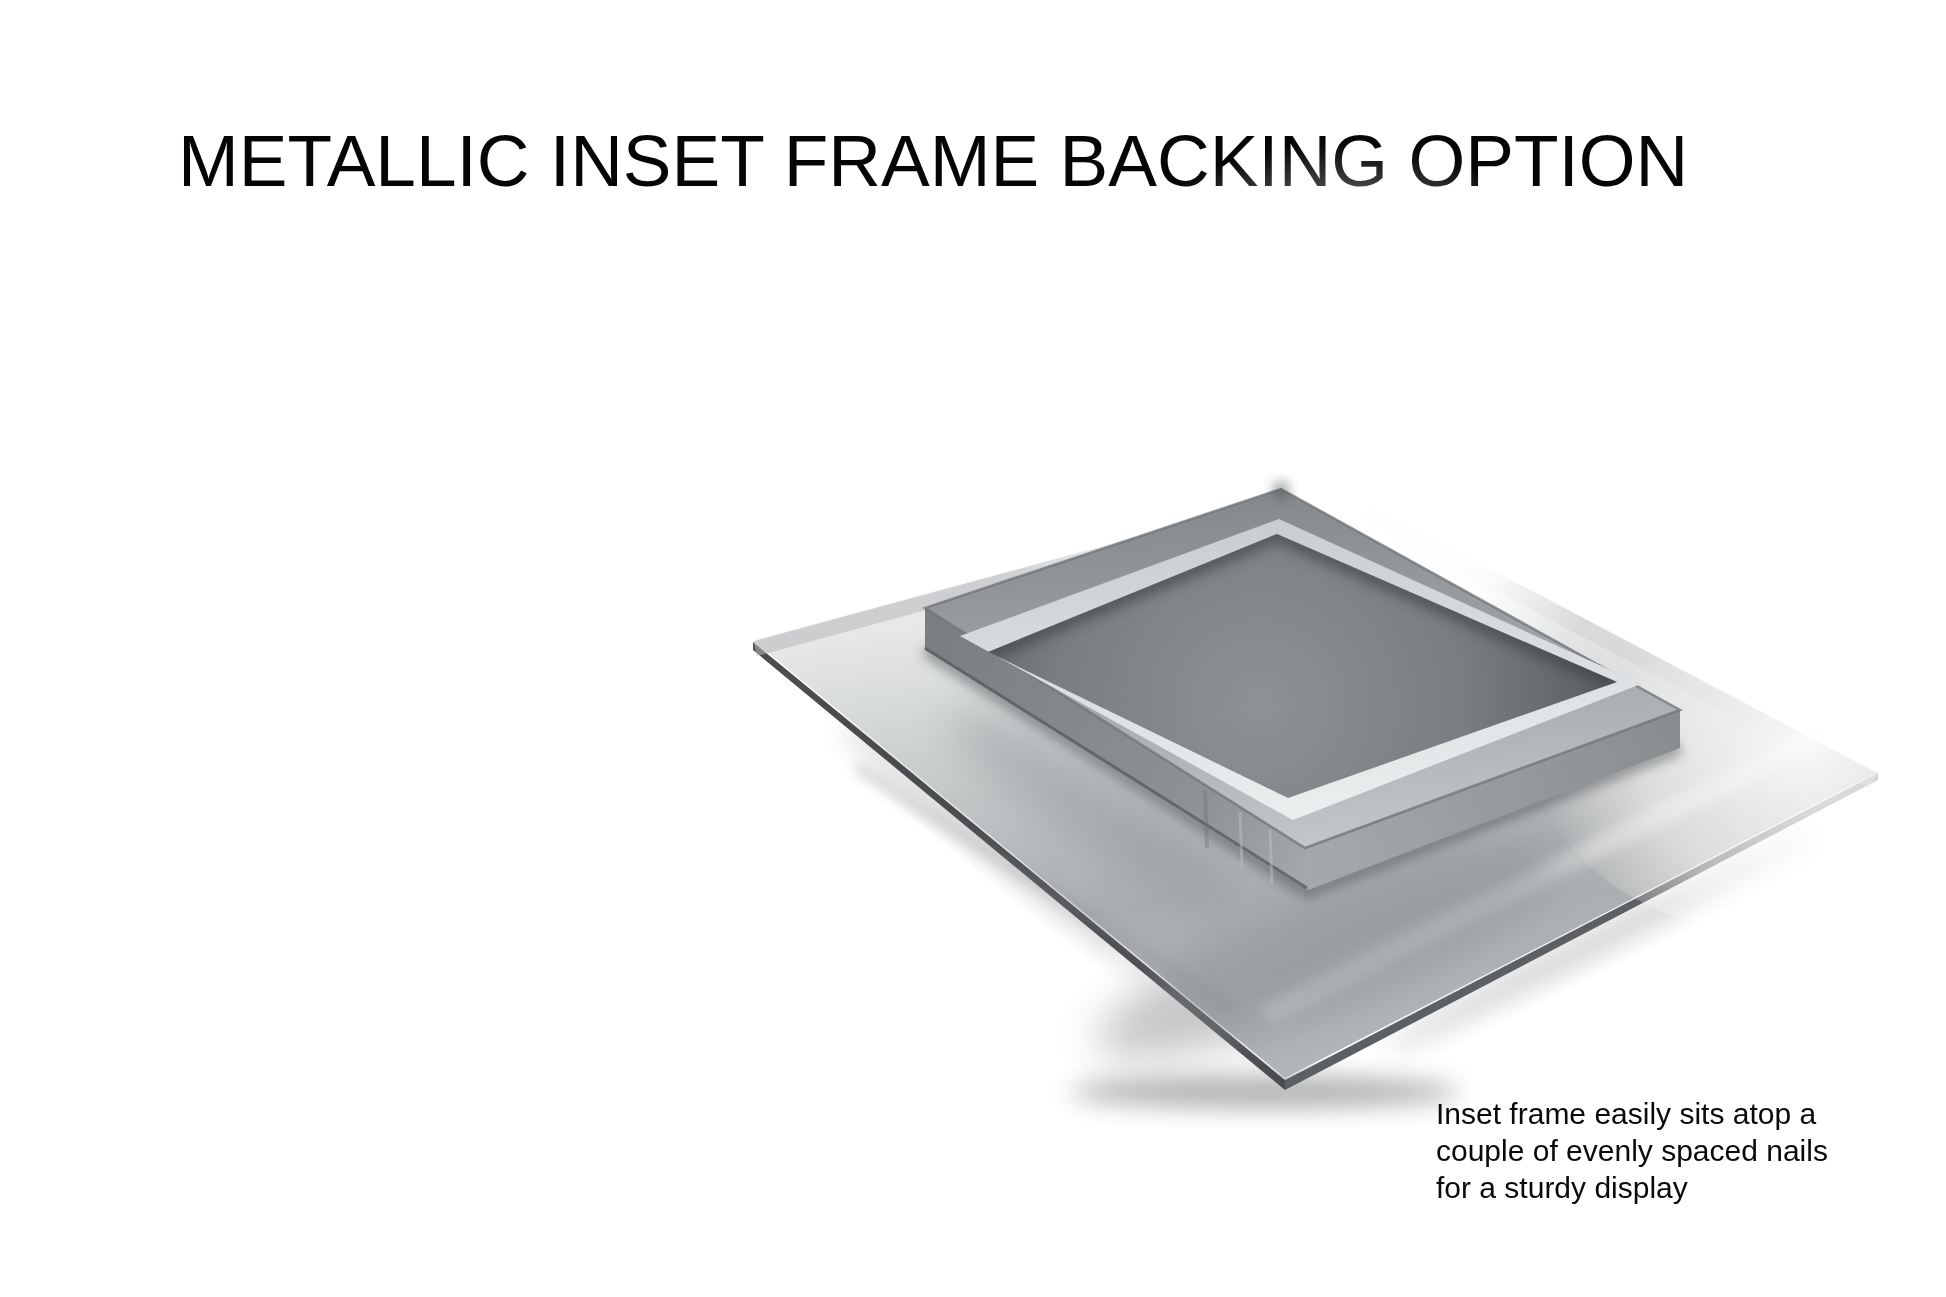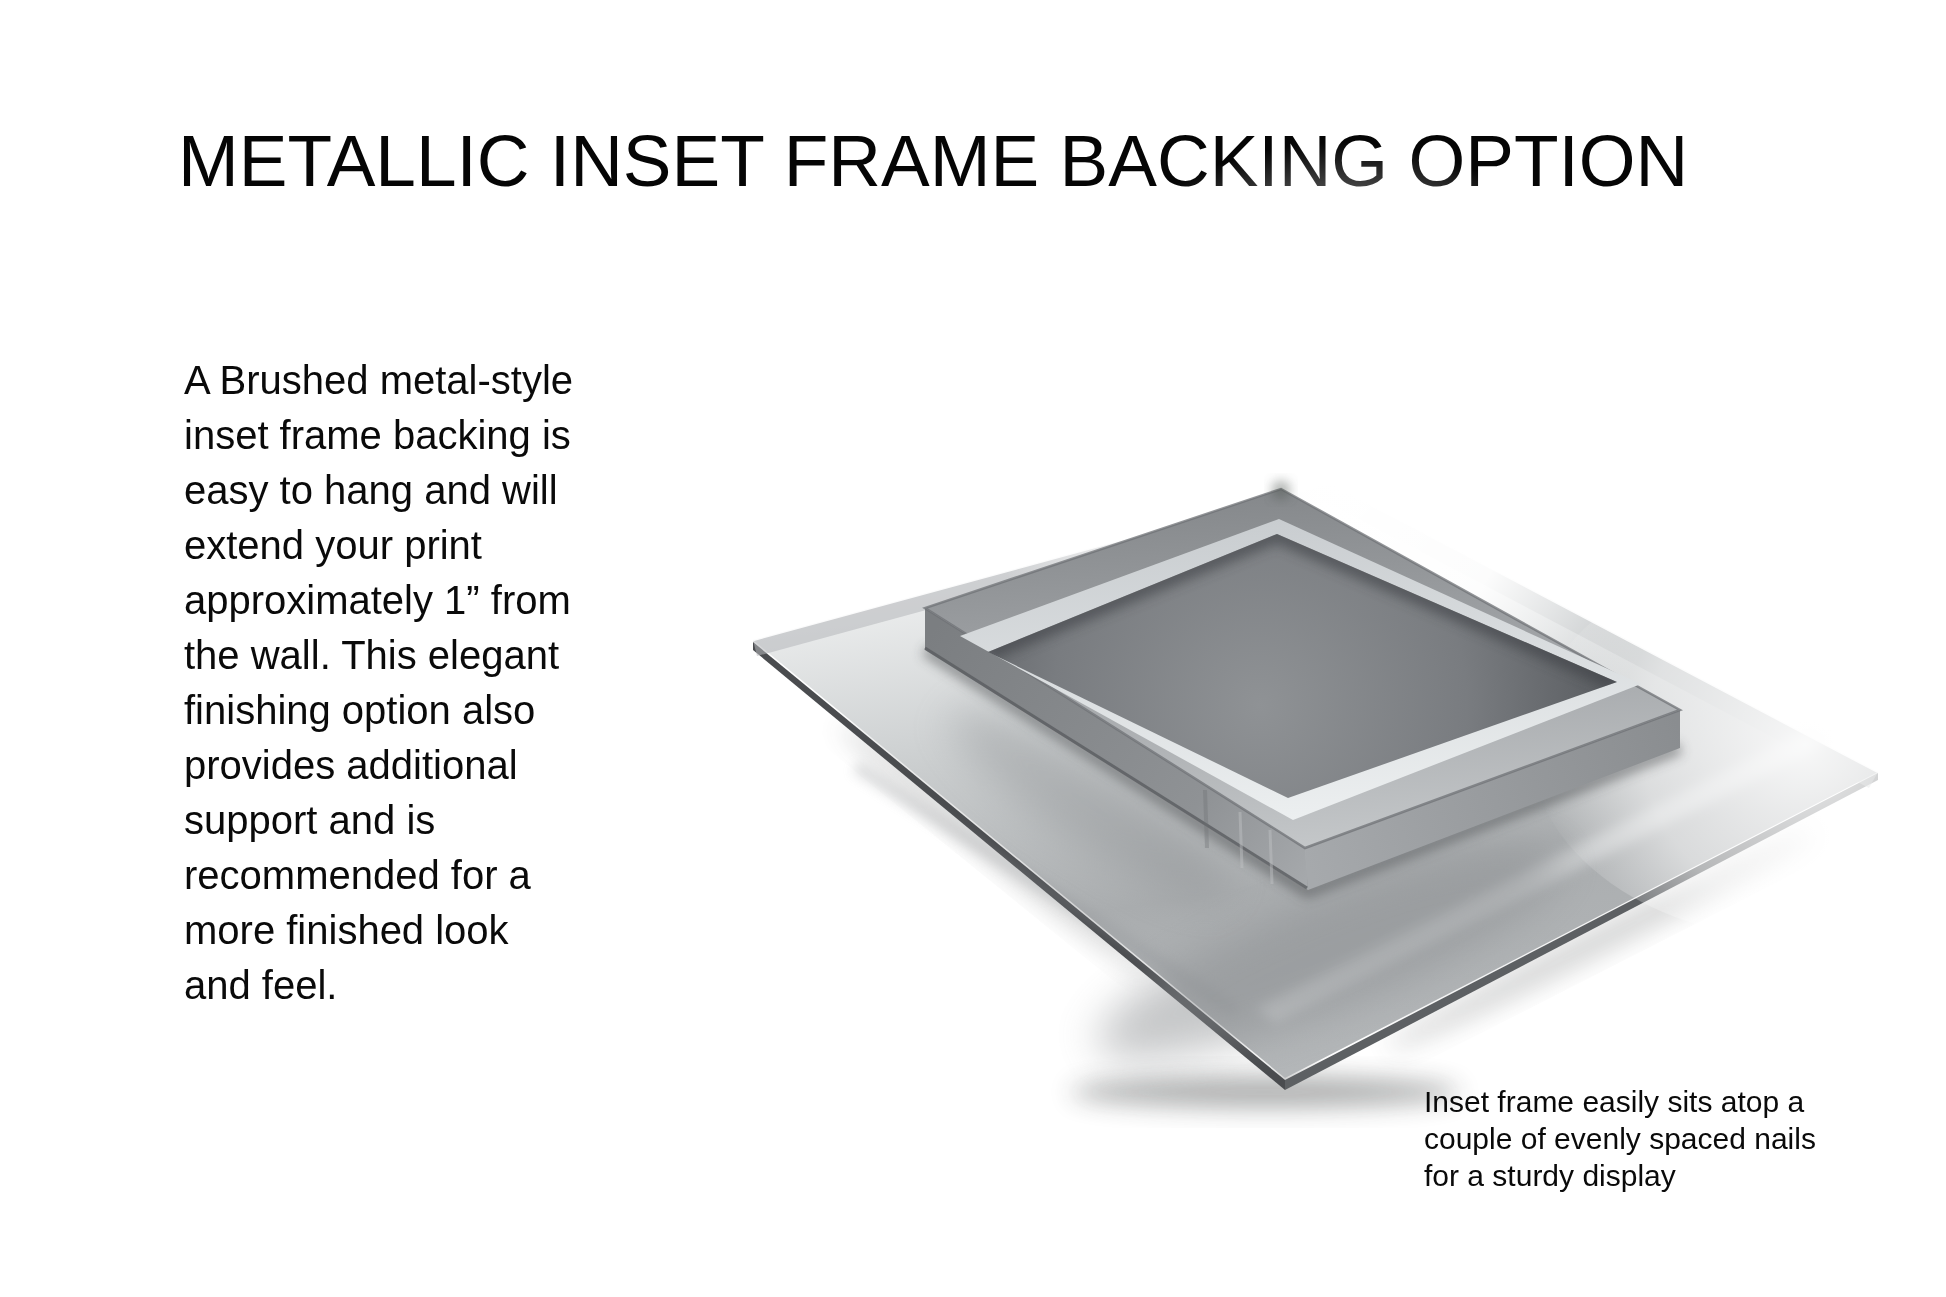"A Brushed metal-style" p.body-text { html: <p>A Brushed metal-style inset frame backing is easy to hang and will extend your print approximately 1” from the wall. This elegant finishing option also provides additional support and is recommended for a more finished look and feel.</p> -> none }
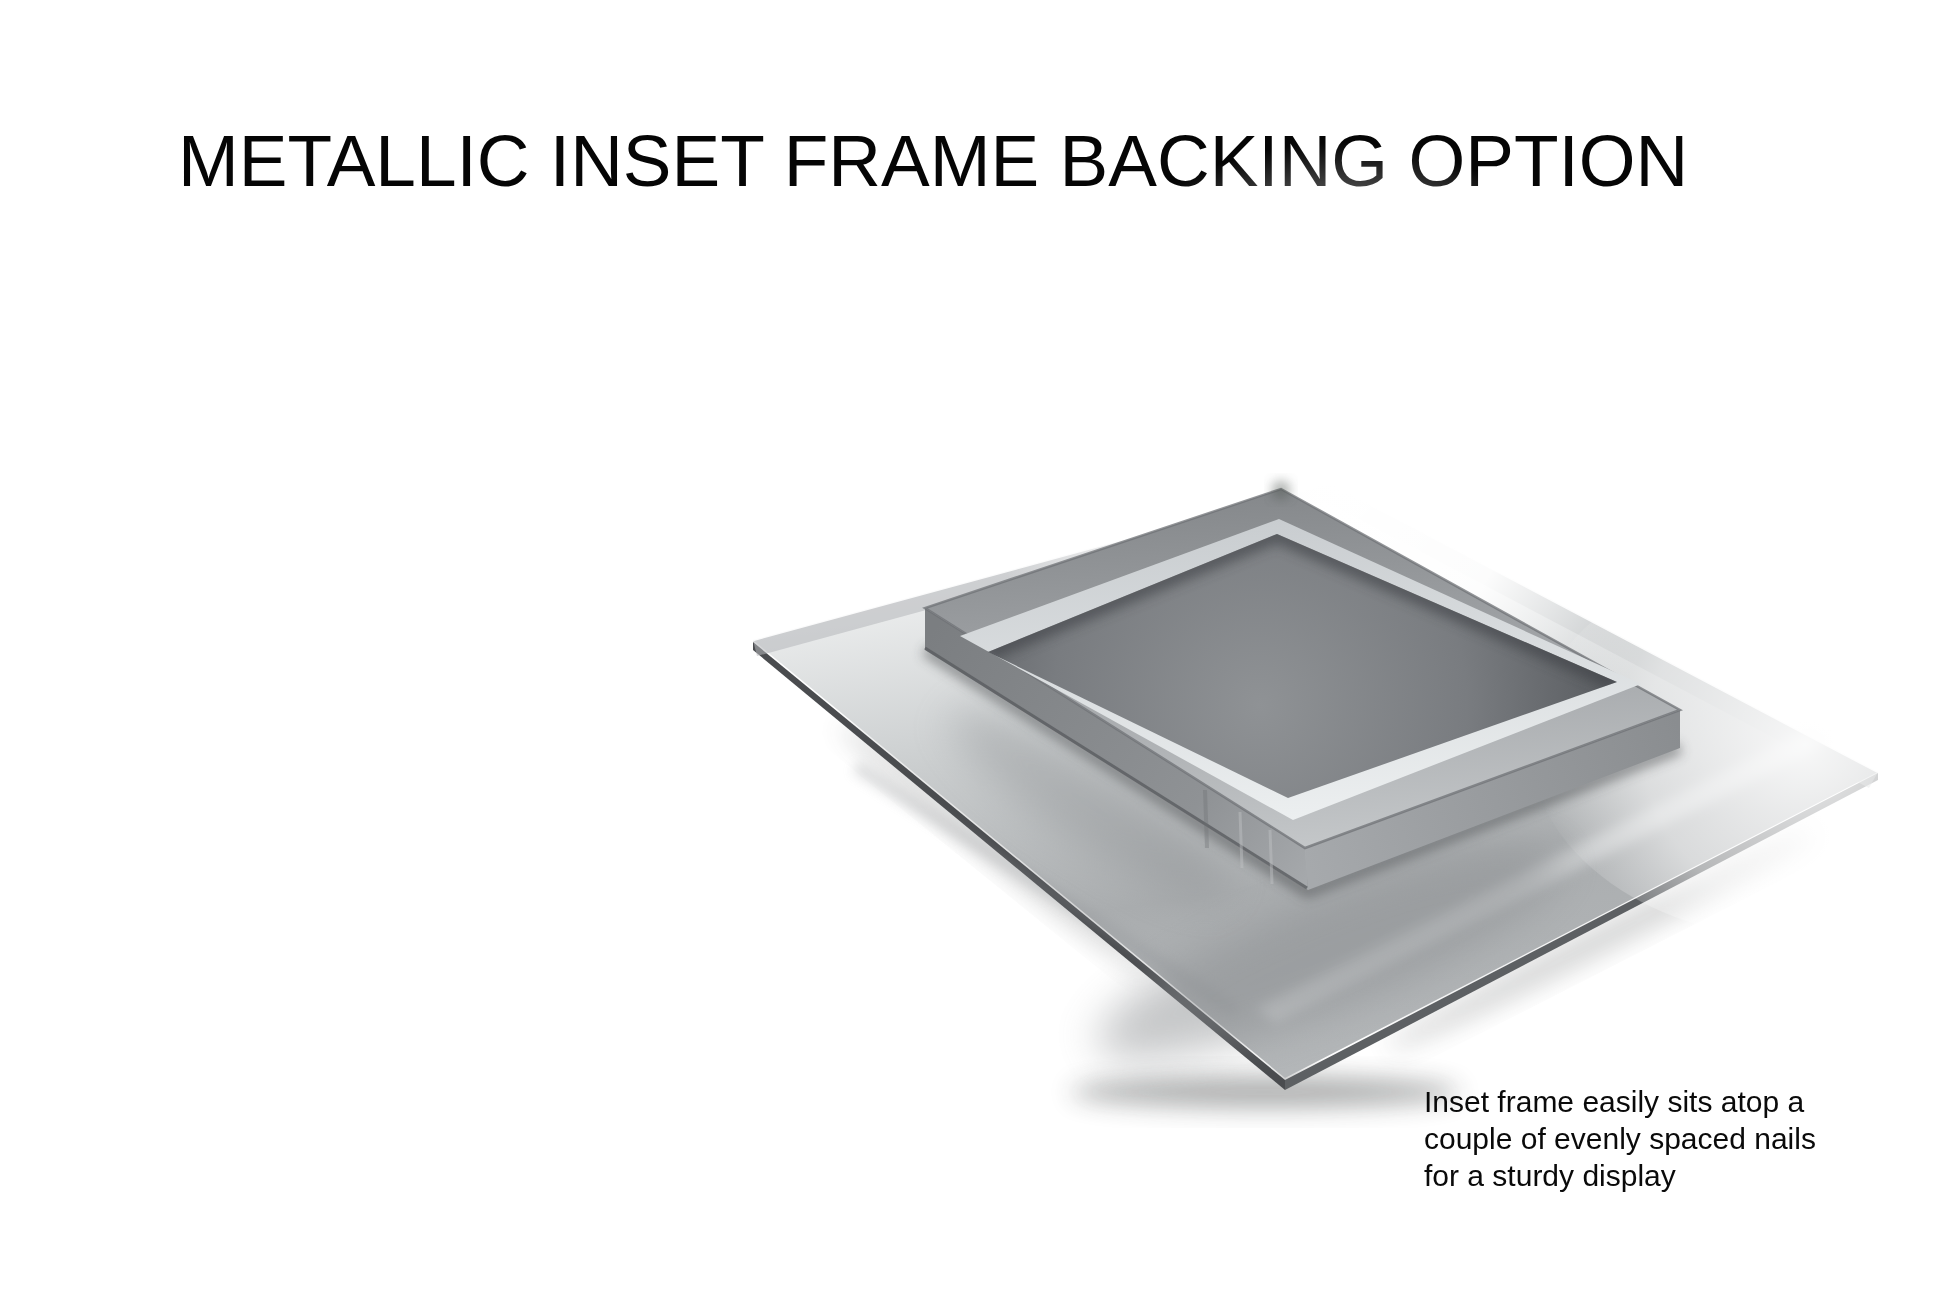"Inset frame easily sits atop" .caption { margin: 0 -> 12px }
